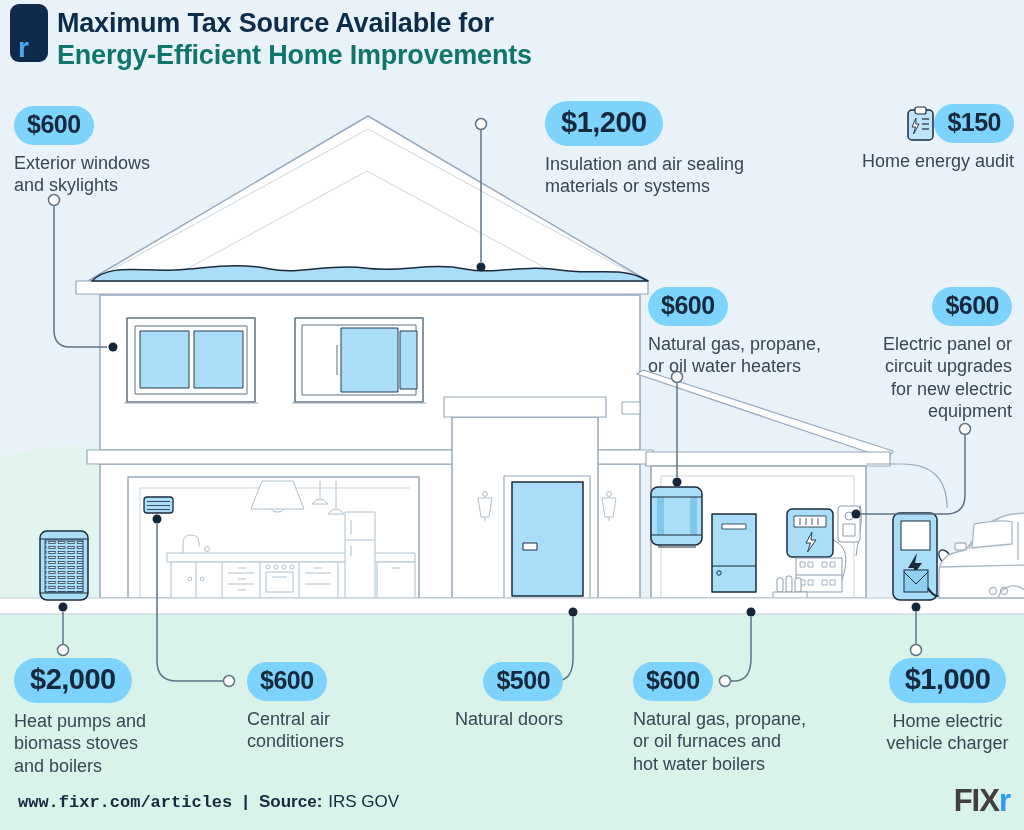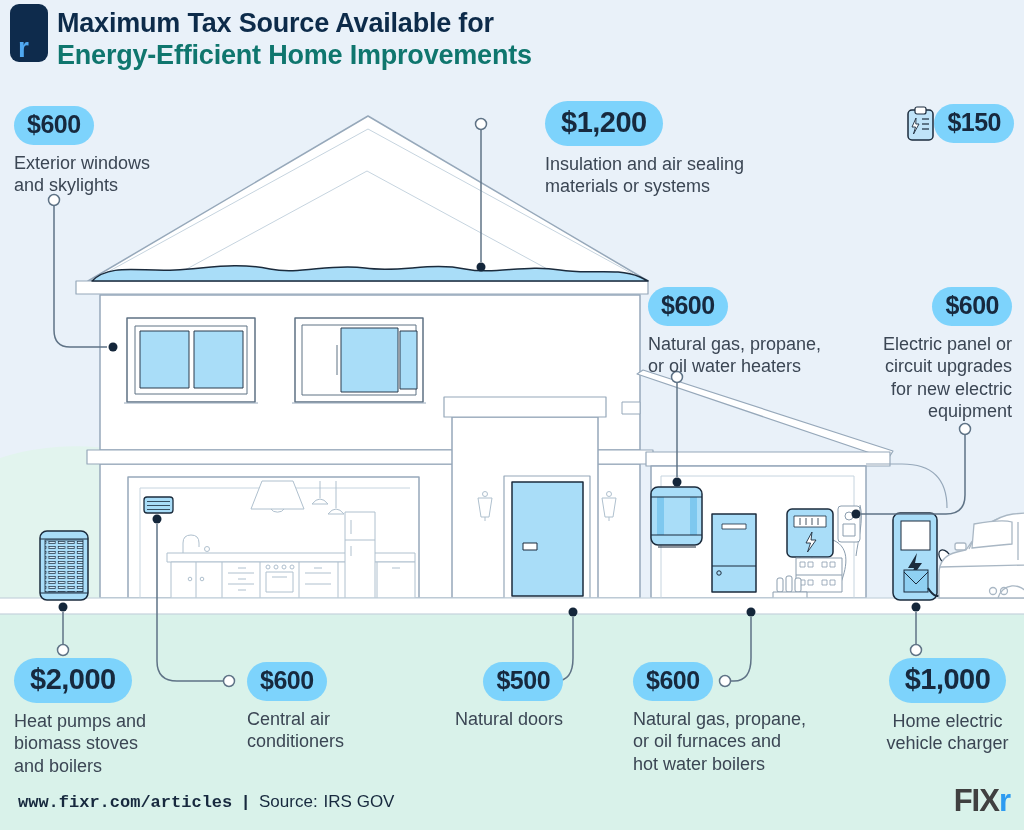"Home energy audit" div.lbl { html: none -> <div>Home energy audit</div> }
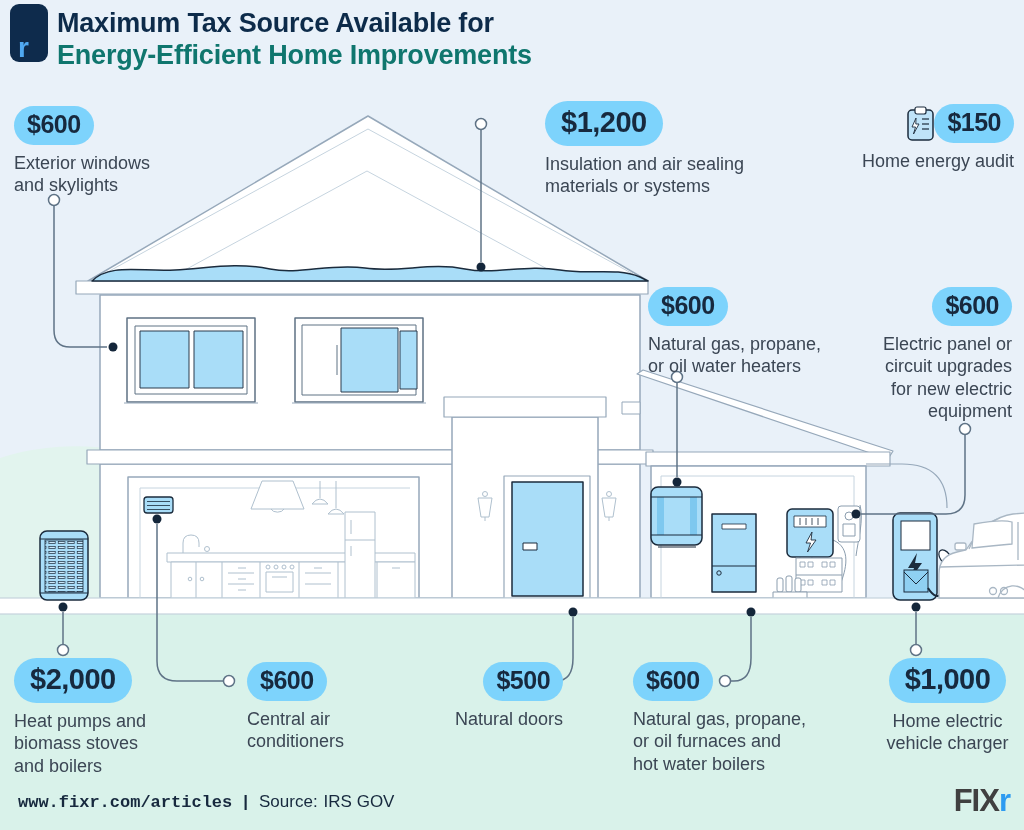"Source:" #footer .src-l { font-weight: normal -> bold }
